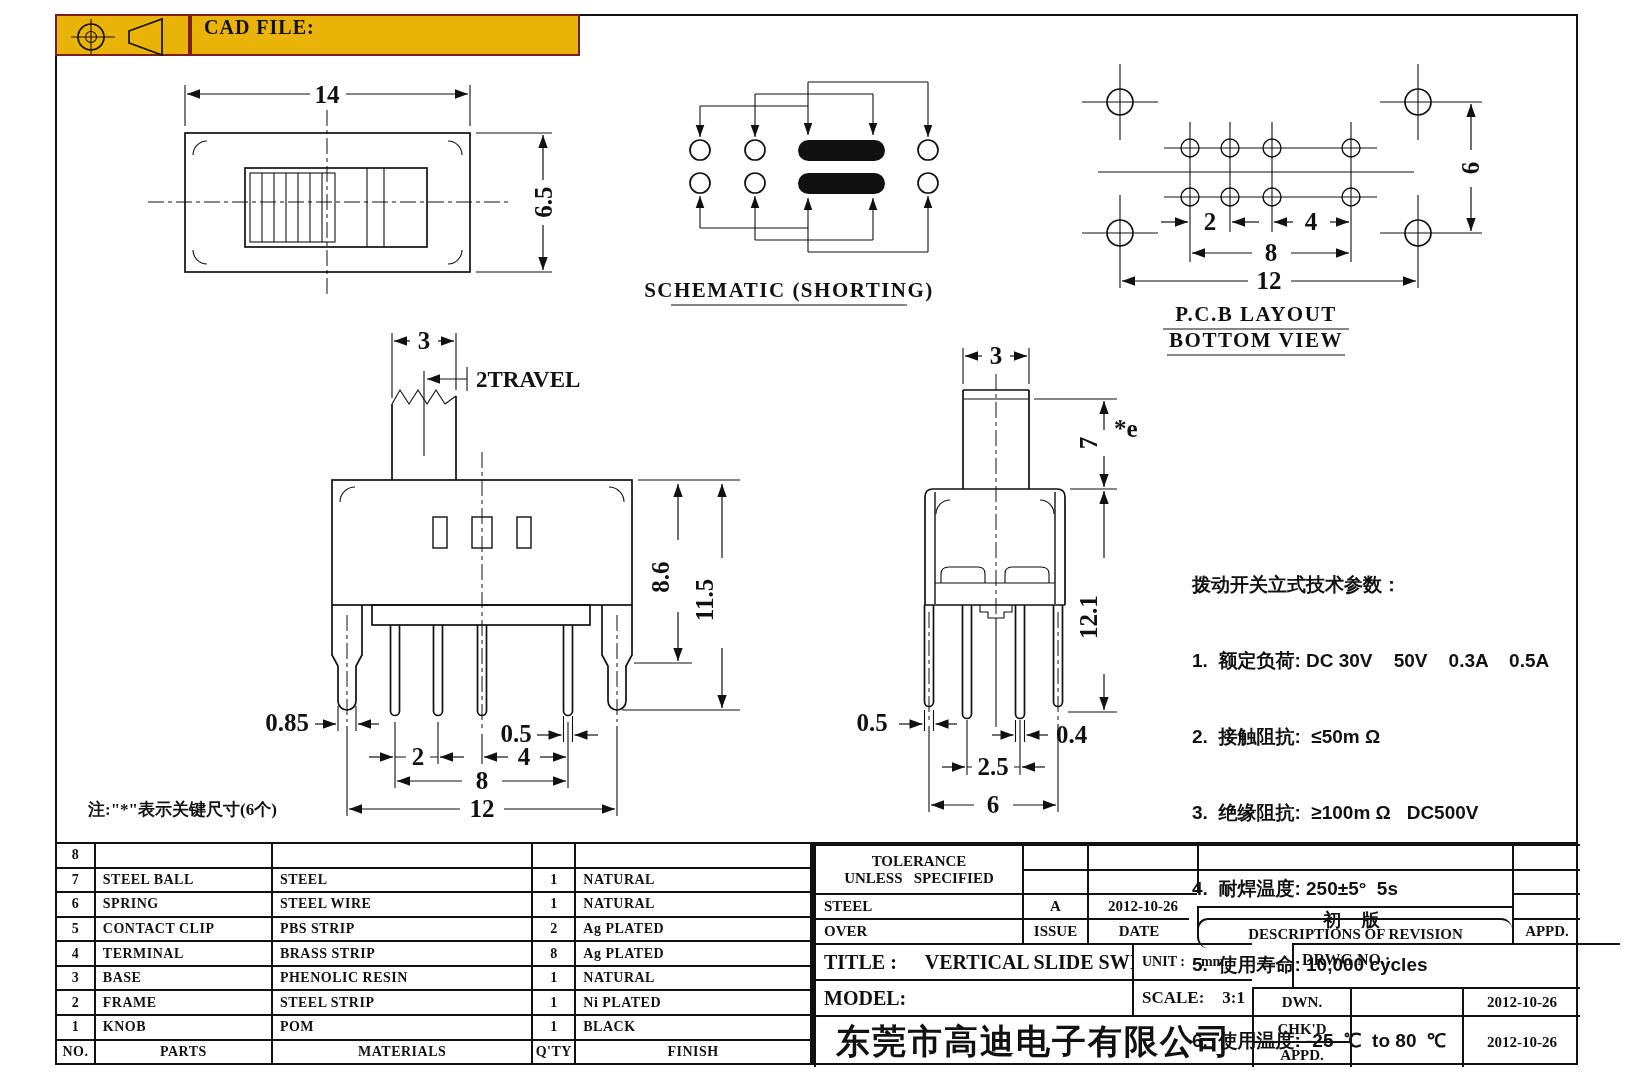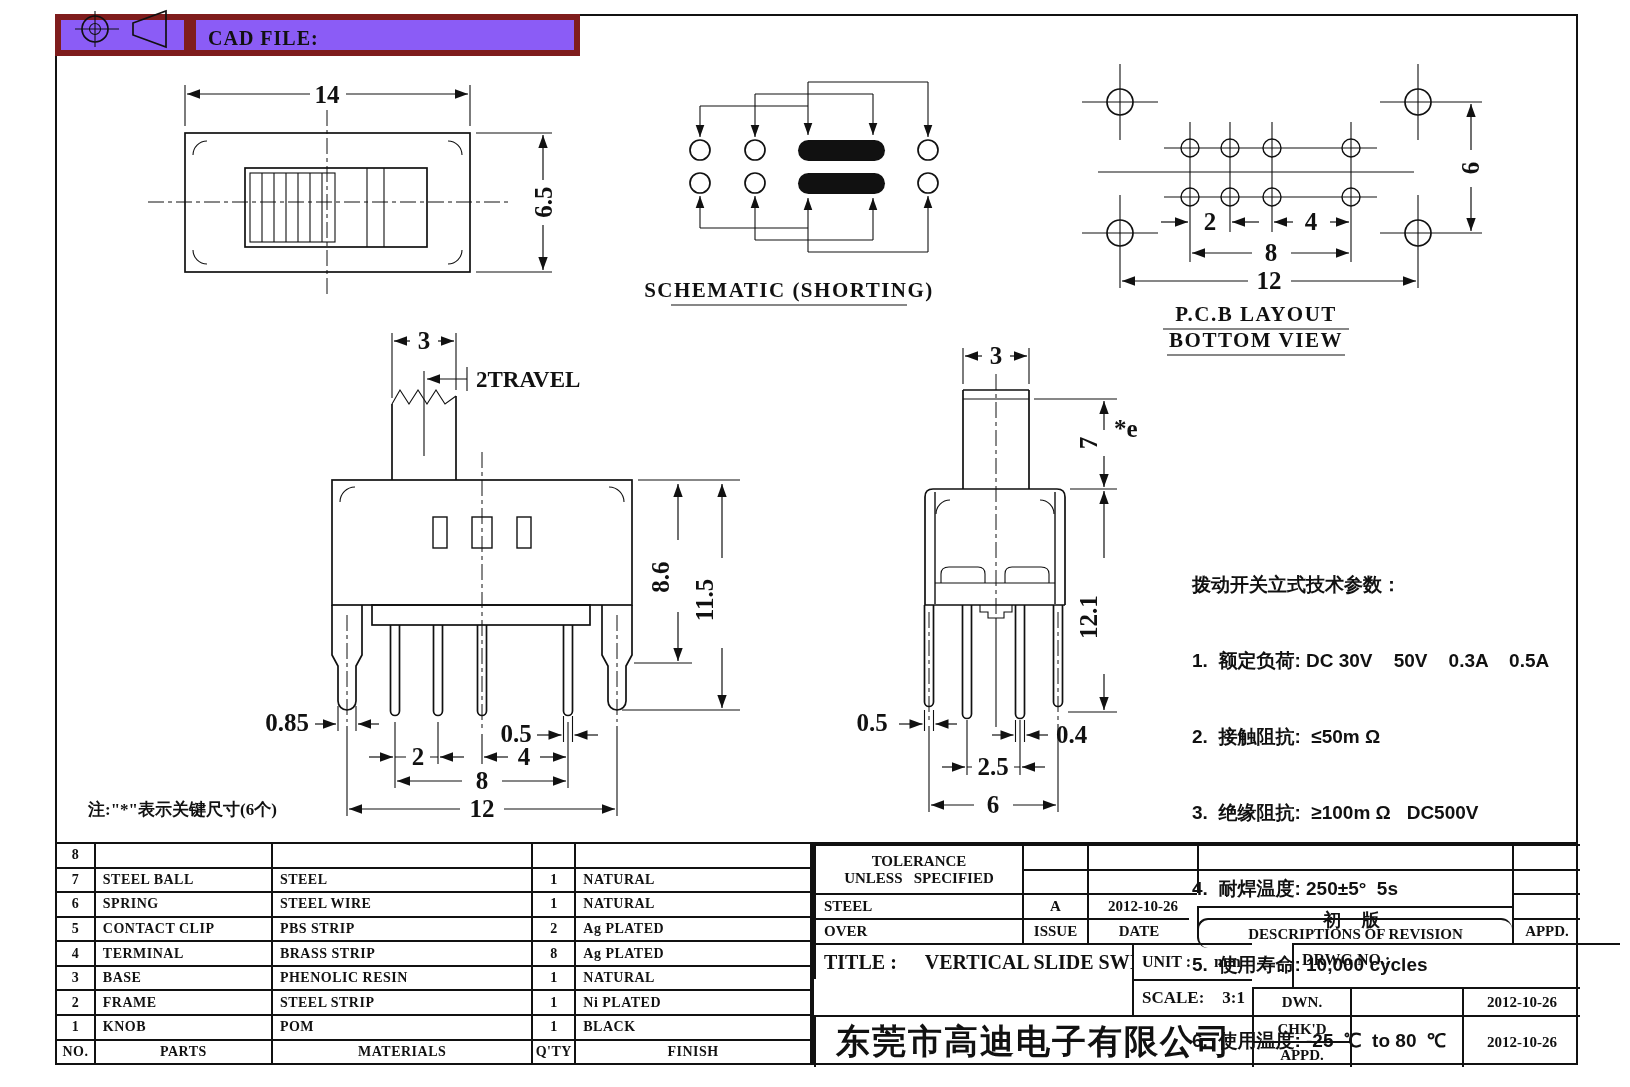"CAD FILE:" .hbox { align-items: flex-end -> flex-start; background: #8b5cf6 -> #eab308; border: 6px solid #7f1d1d -> 2px solid #7f1d1d }
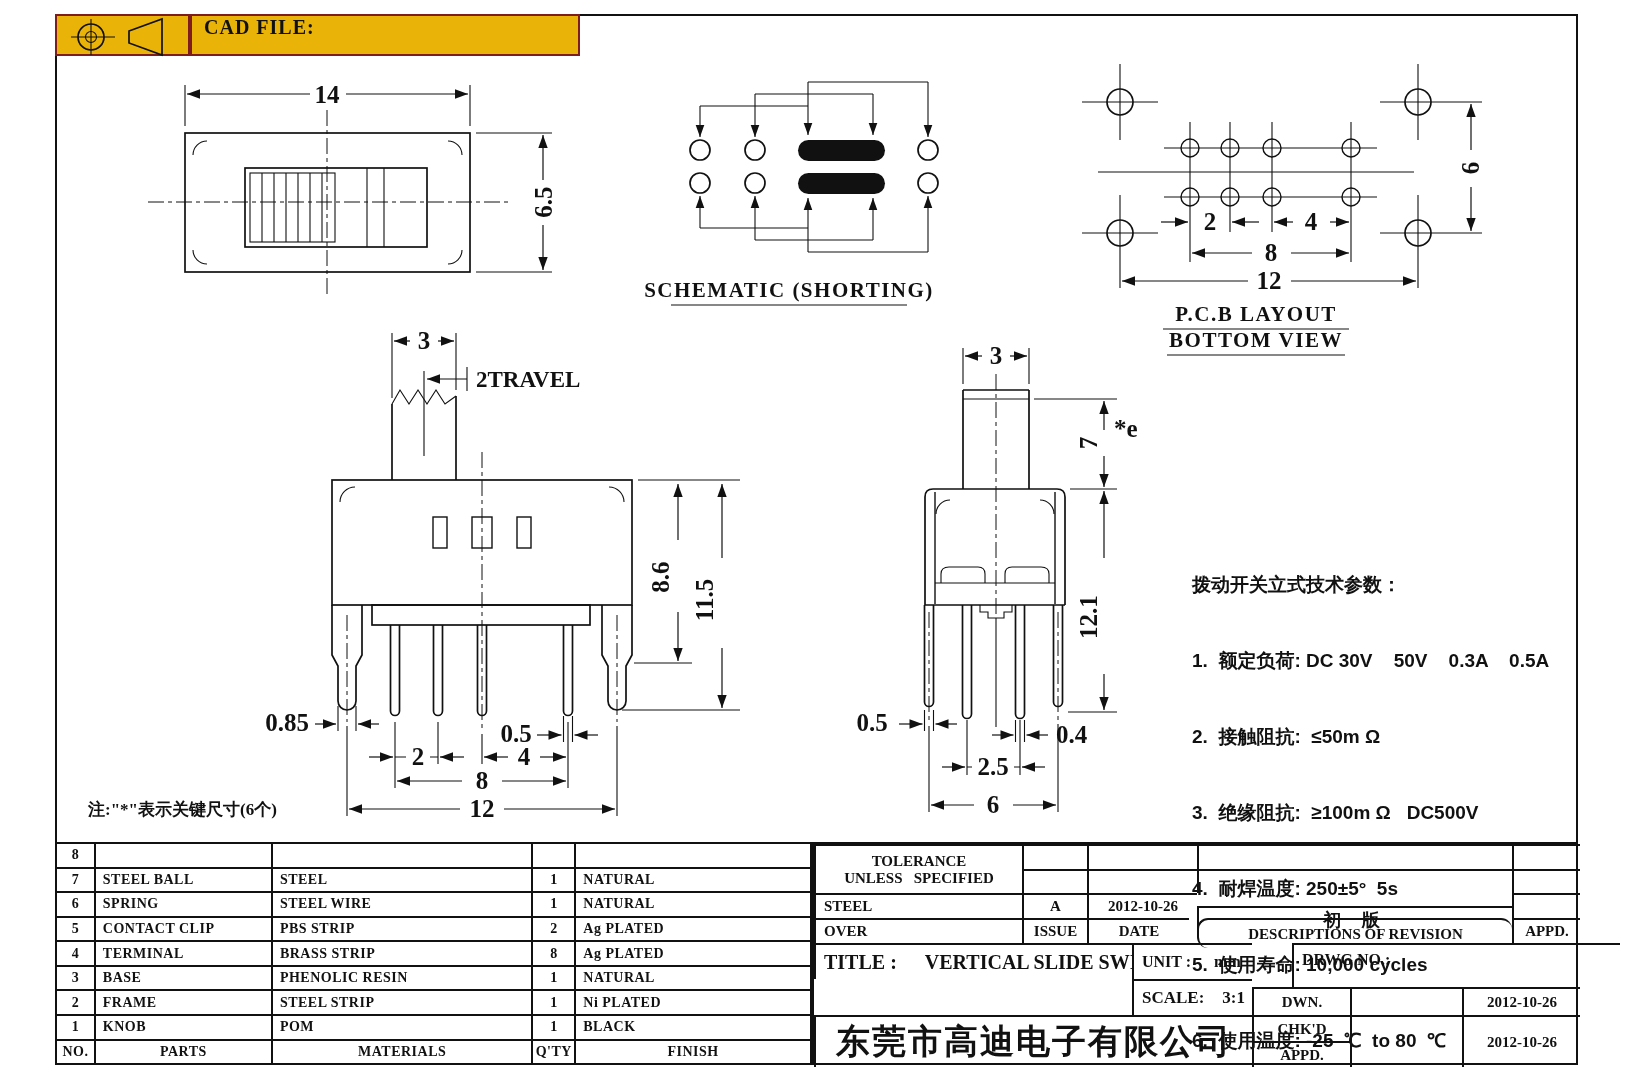"UNIT :" div.c { font-size: 16px -> 14px; gap: 7px -> none }
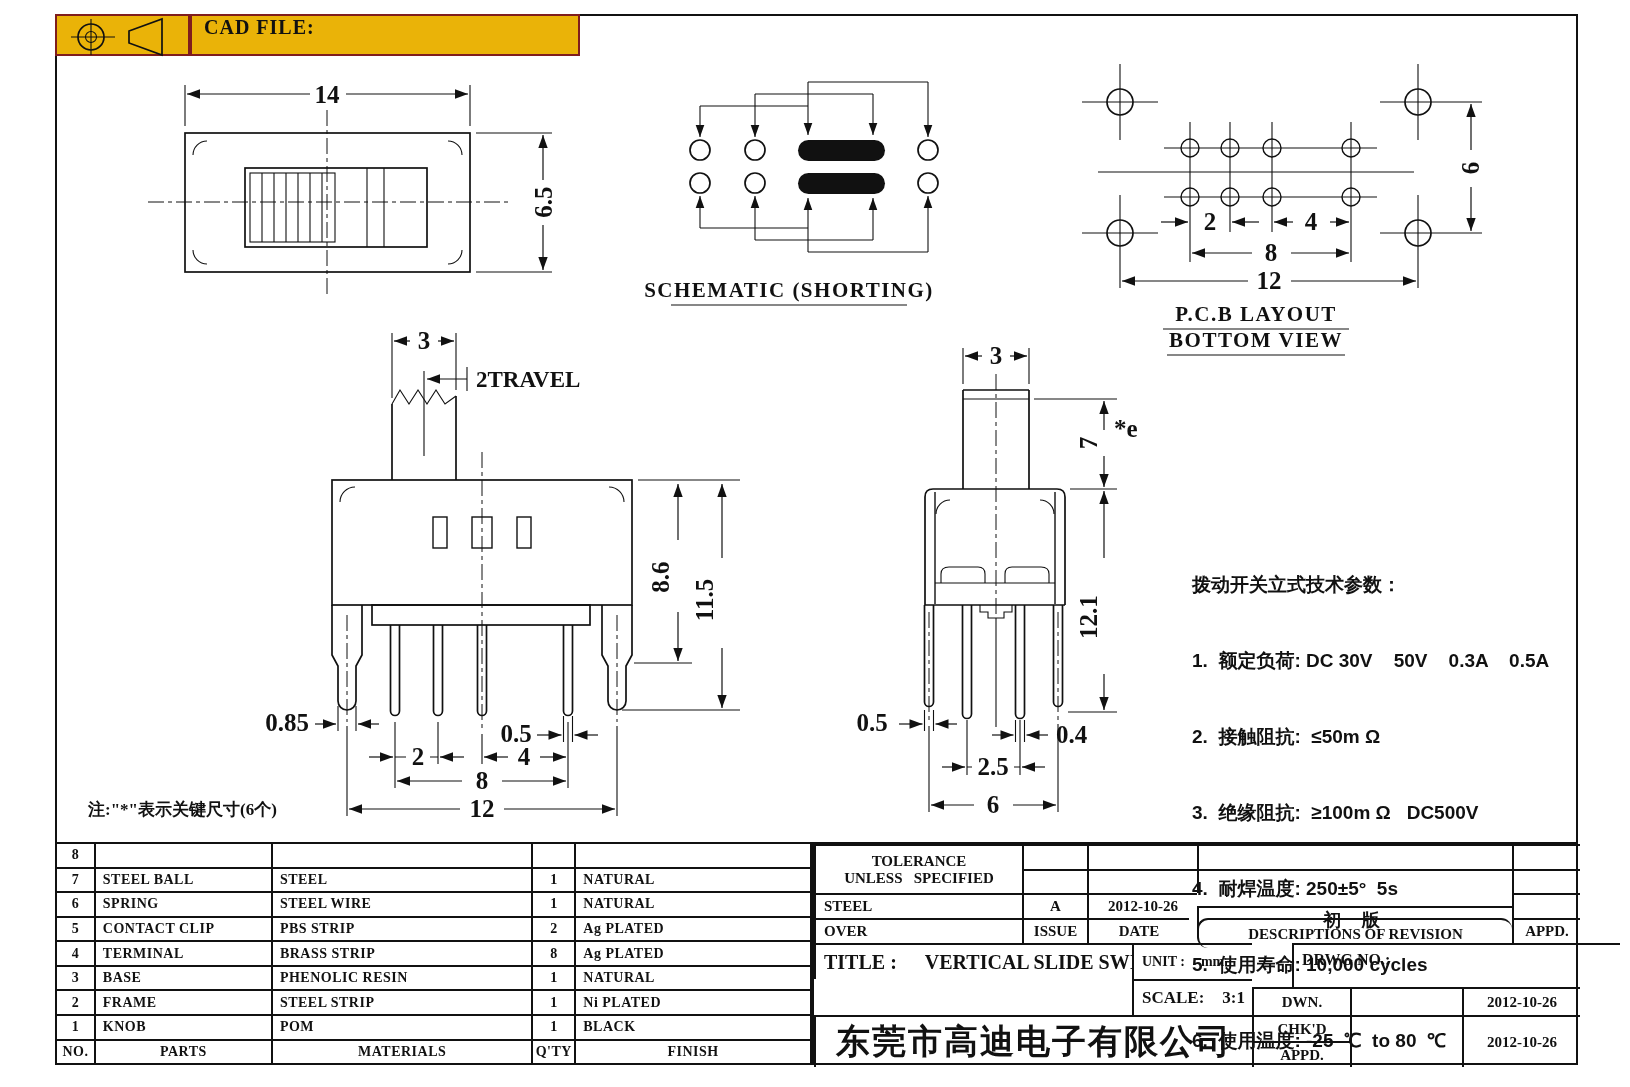"MODEL:" div.c { html: none -> <div>MODEL:</div> }
